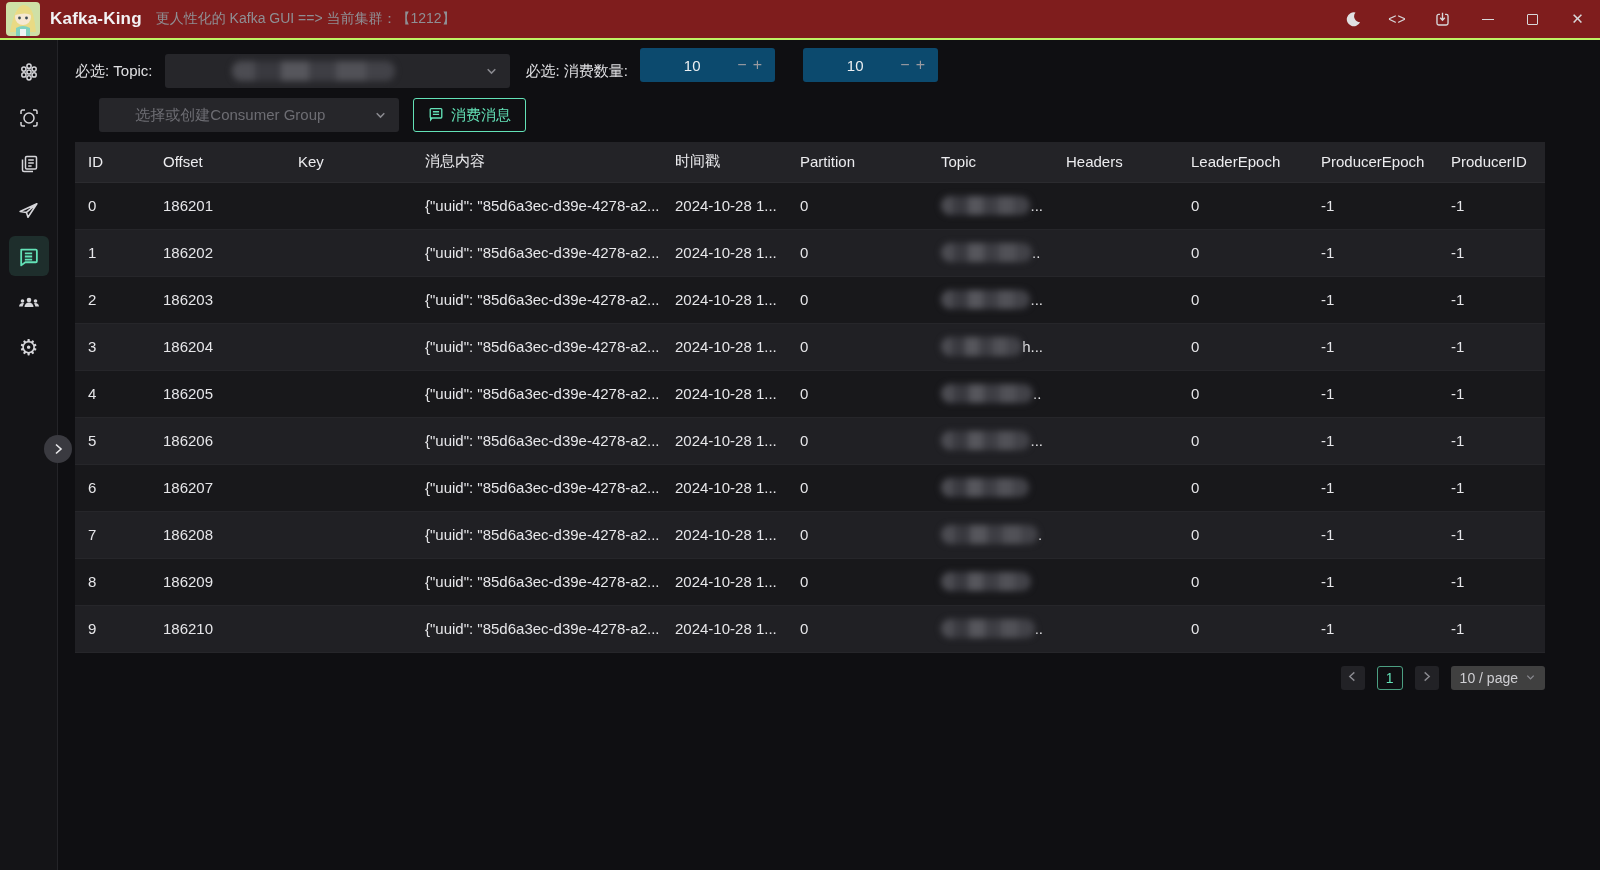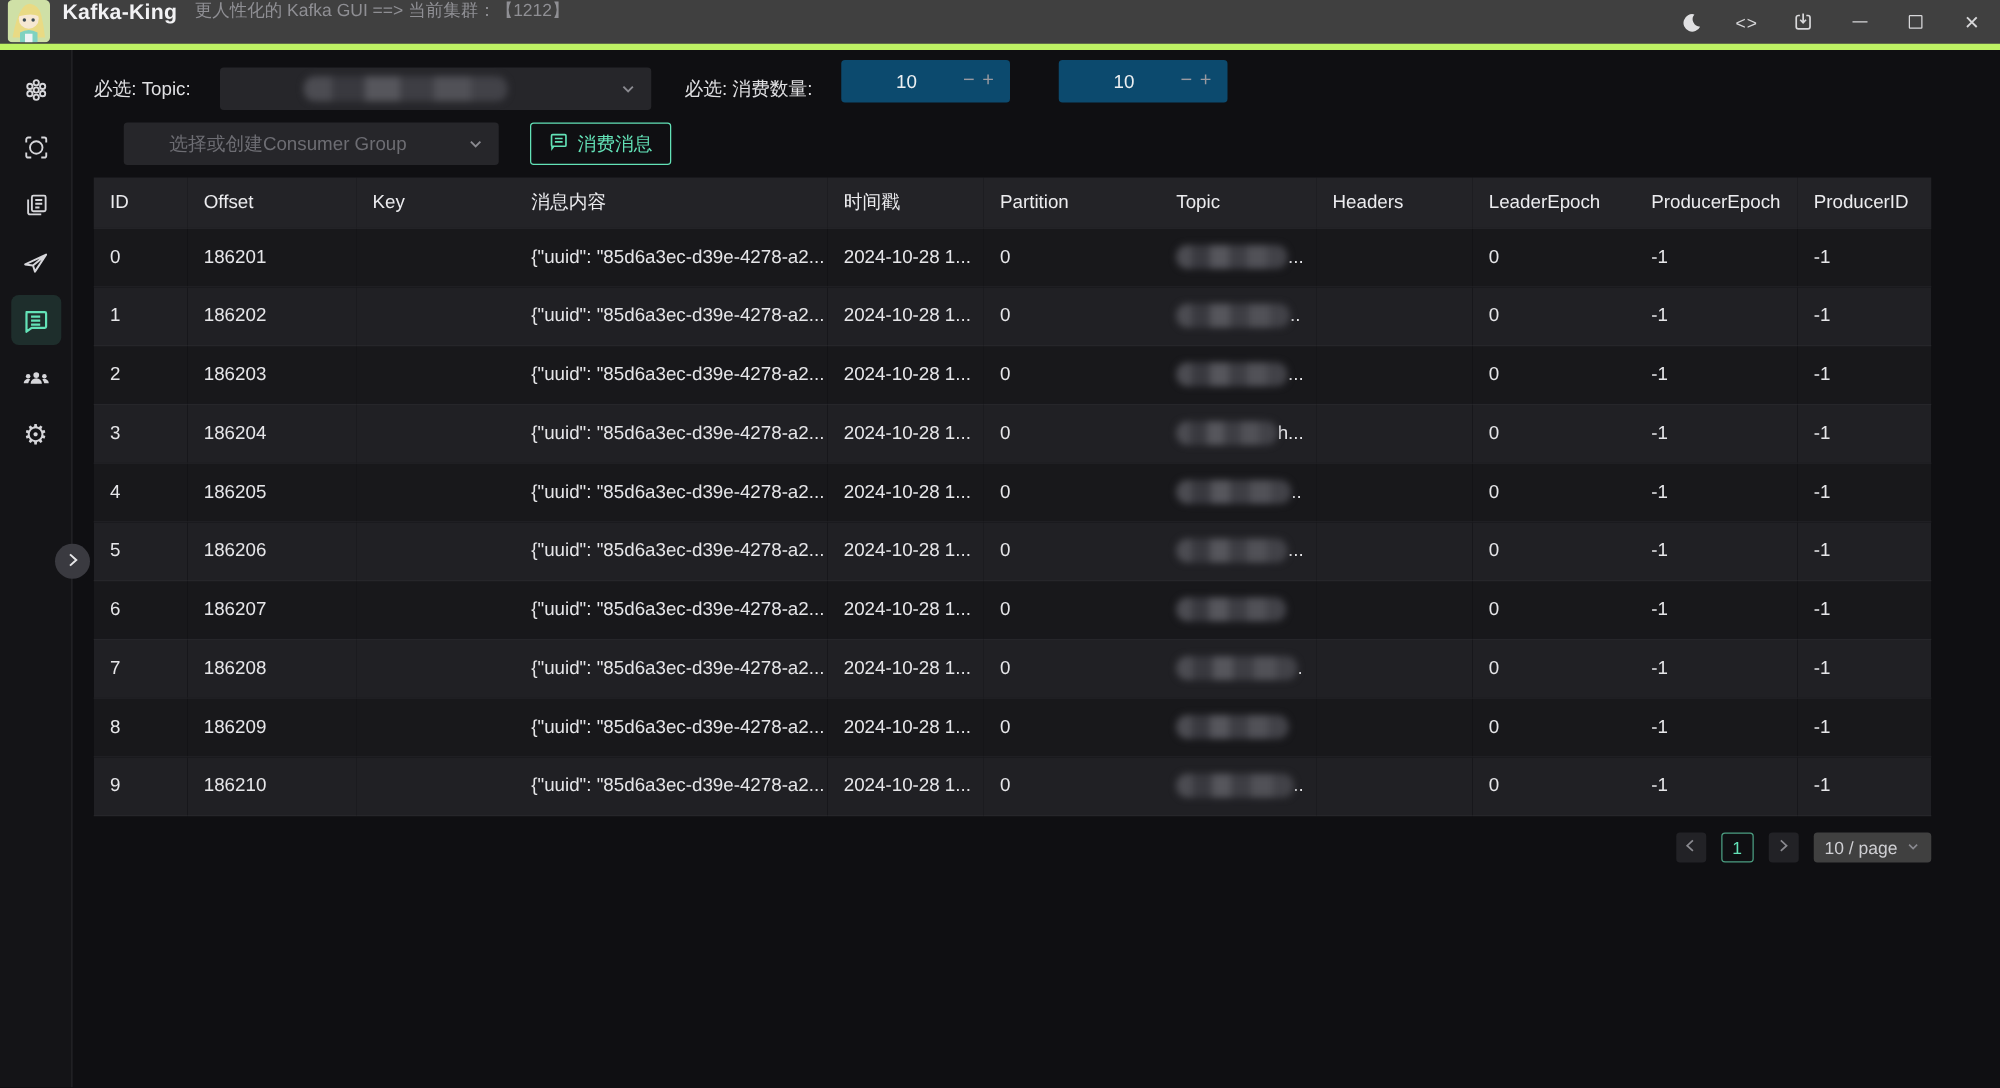"Kafka-King" .titlebar { align-items: flex-start -> center; background: #404040 -> #7f1d1d; border-bottom: 5px solid #bef264 -> 2px solid #bef264 }
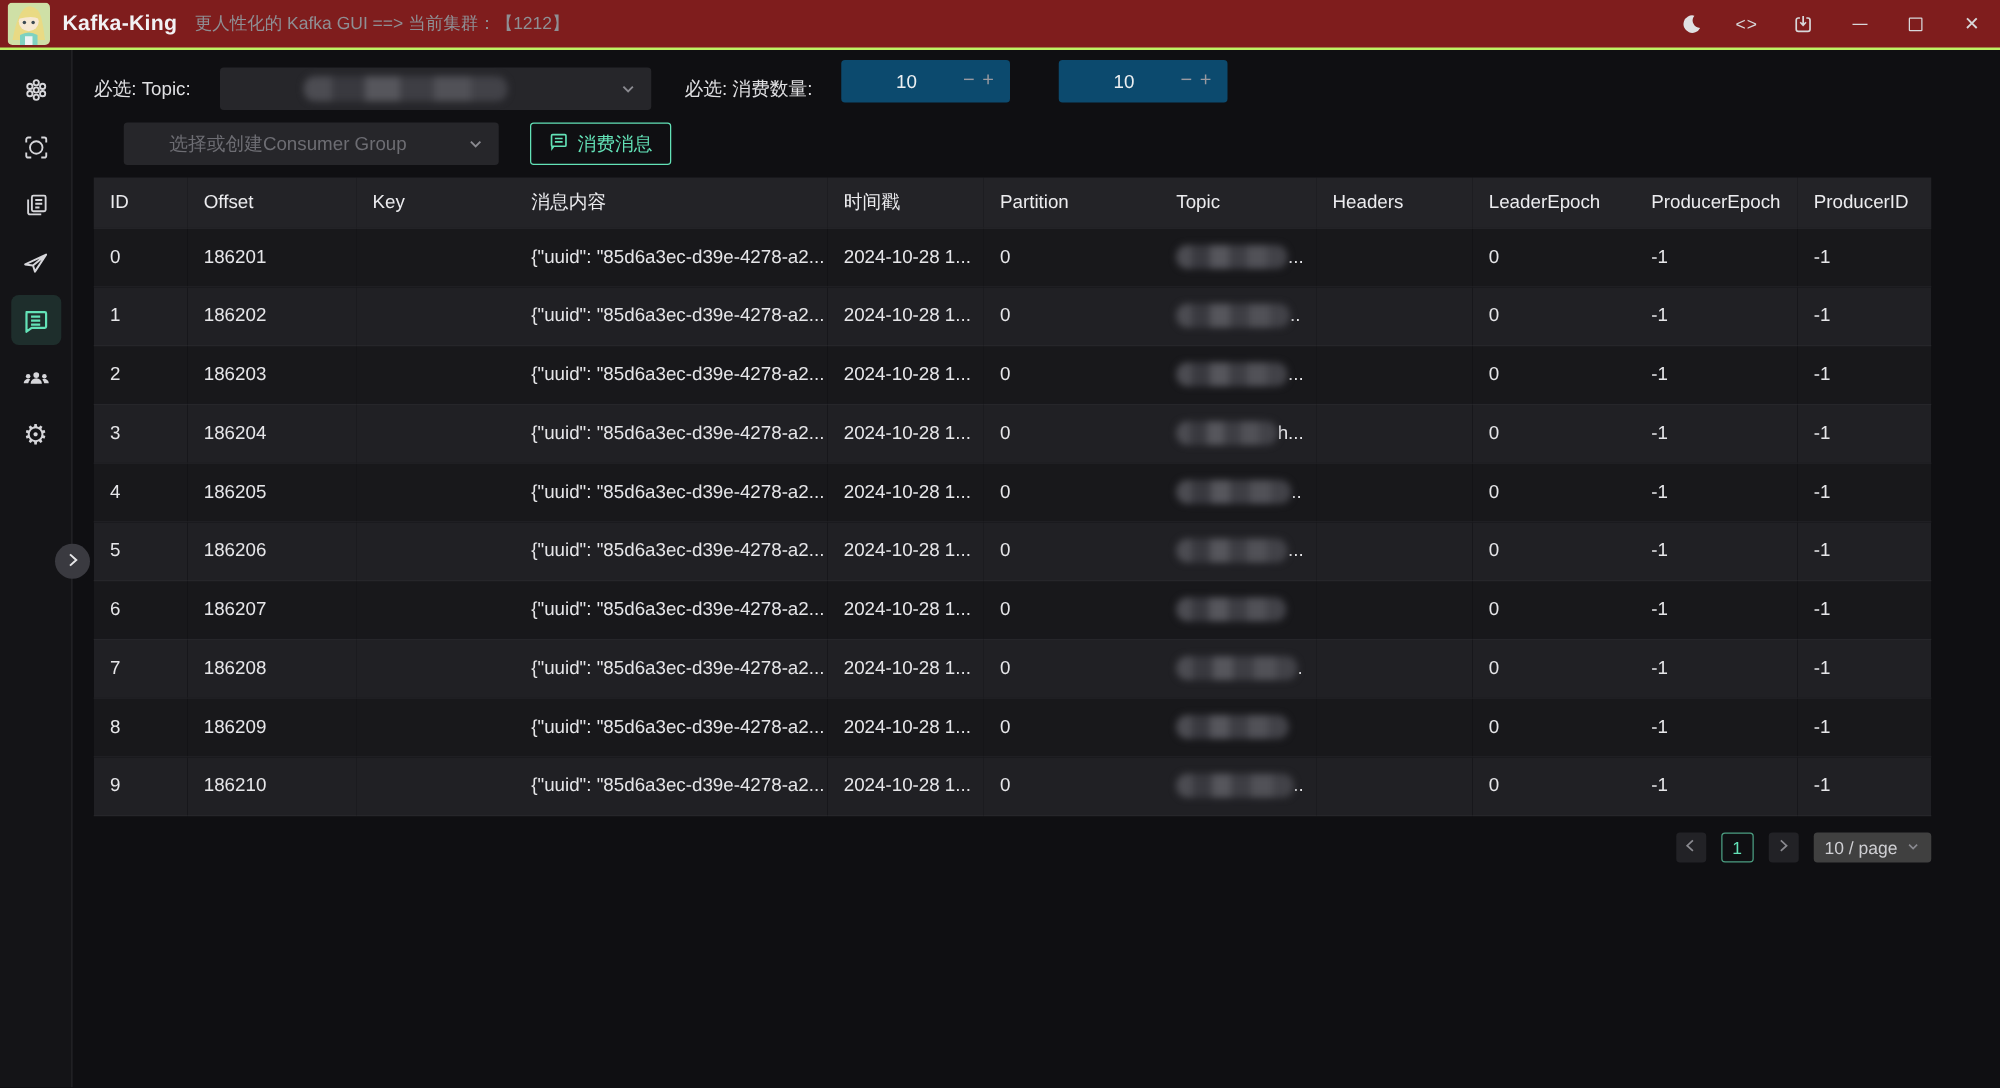"必选: Topic:" .form-row { gap: 11px -> none }
